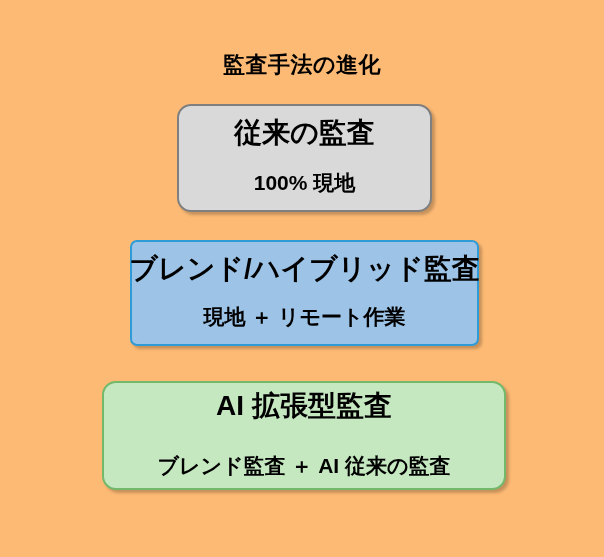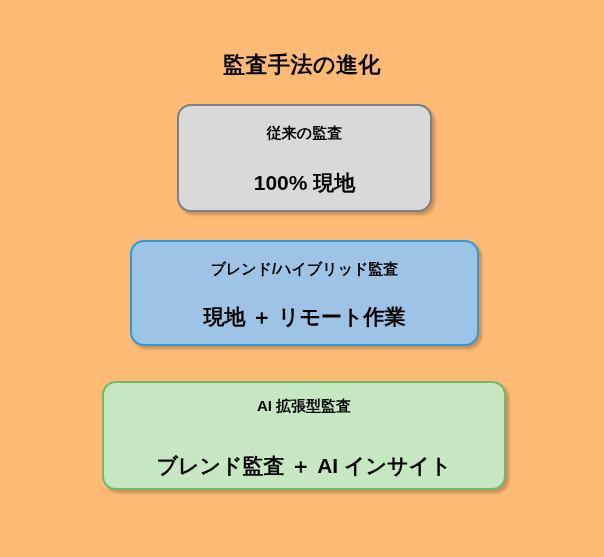"従来の監査" .stage-title { font-size: 15px -> 28px }
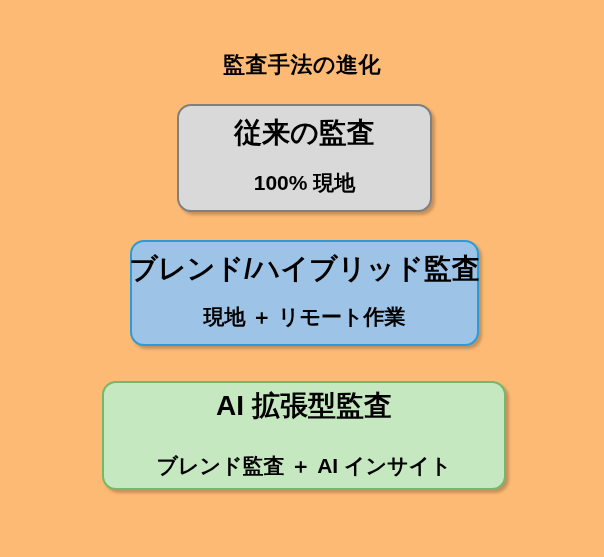"ブレンド/ハイブリッド監査" #stage-2 { border-radius: none -> 7px }
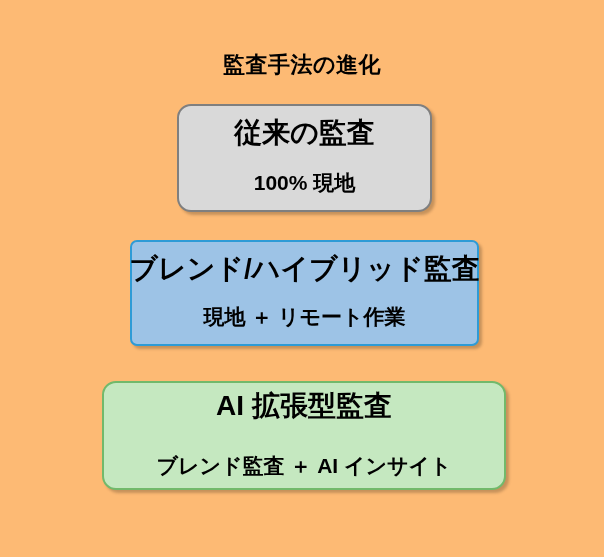"ブレンド監査 ＋ AI インサイト" div.stage-subtitle { text: インサイト -> 従来の監査 }
